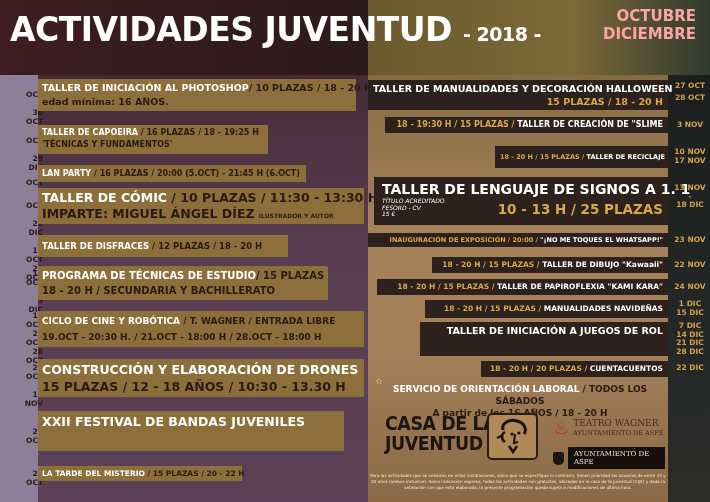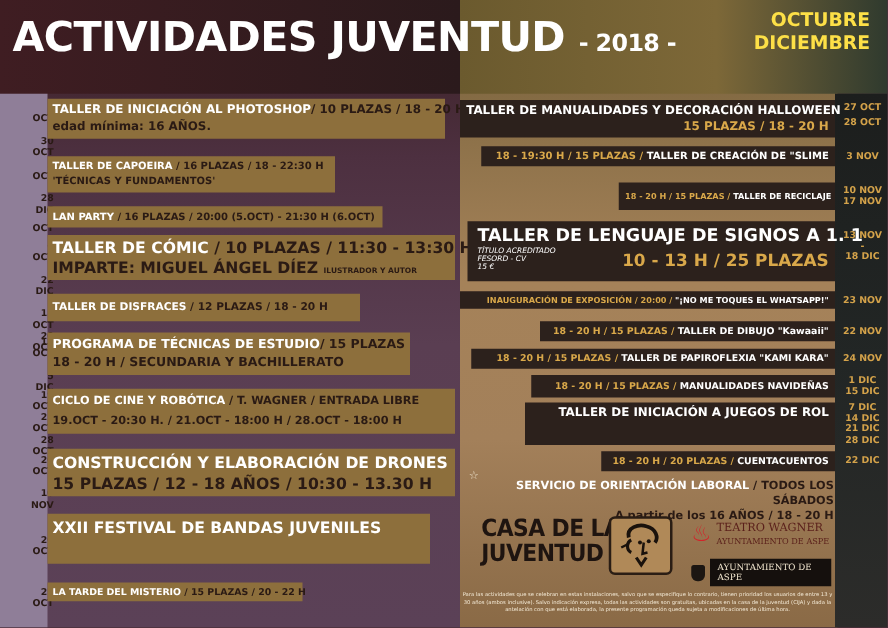"OCTUBRE" .months { color: #fde047 -> #fca5a5 }
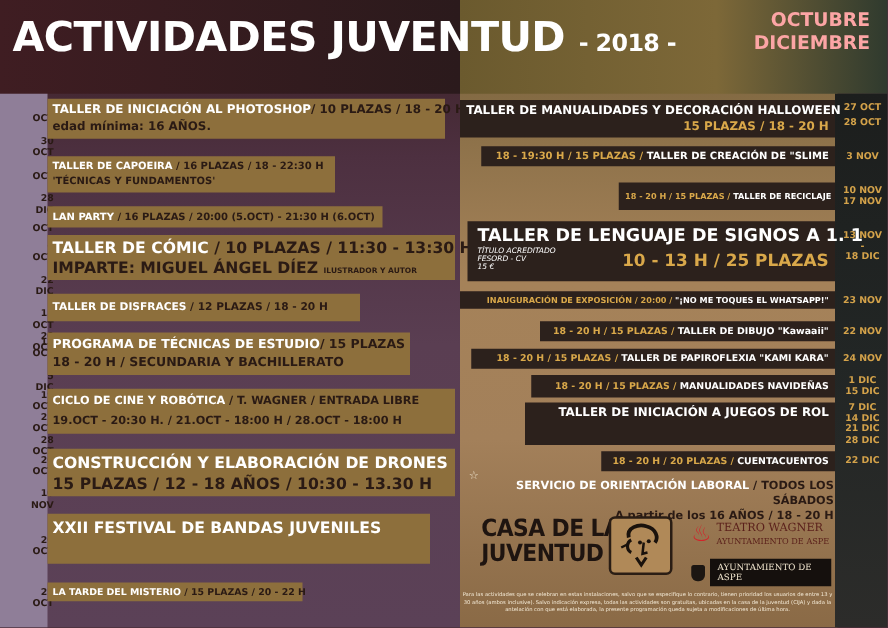"/ 16 PLAZAS / 18" span { text: 22:30 -> 19:25 }
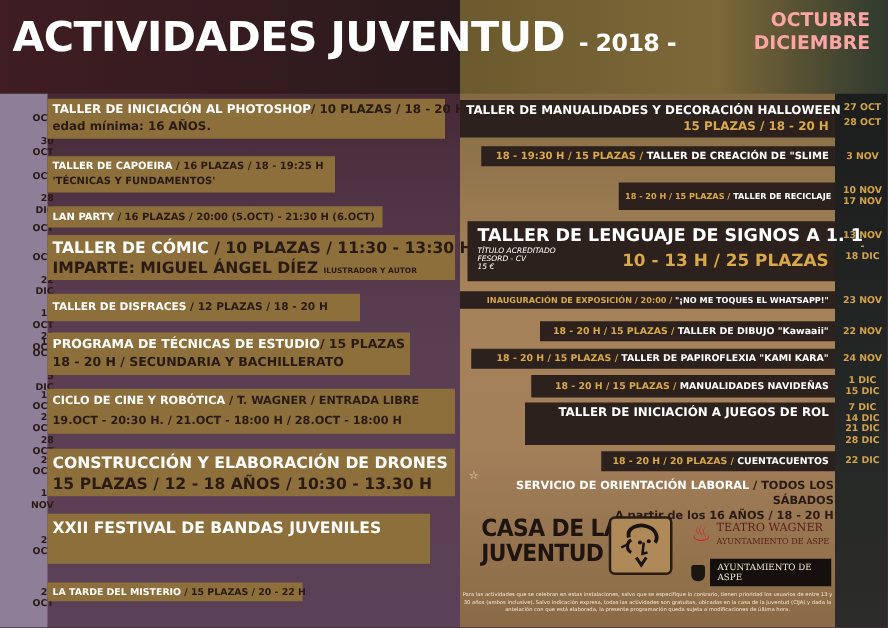"/ 16 PLAZAS / 20:00" span { text: 21:30 -> 21:45 }
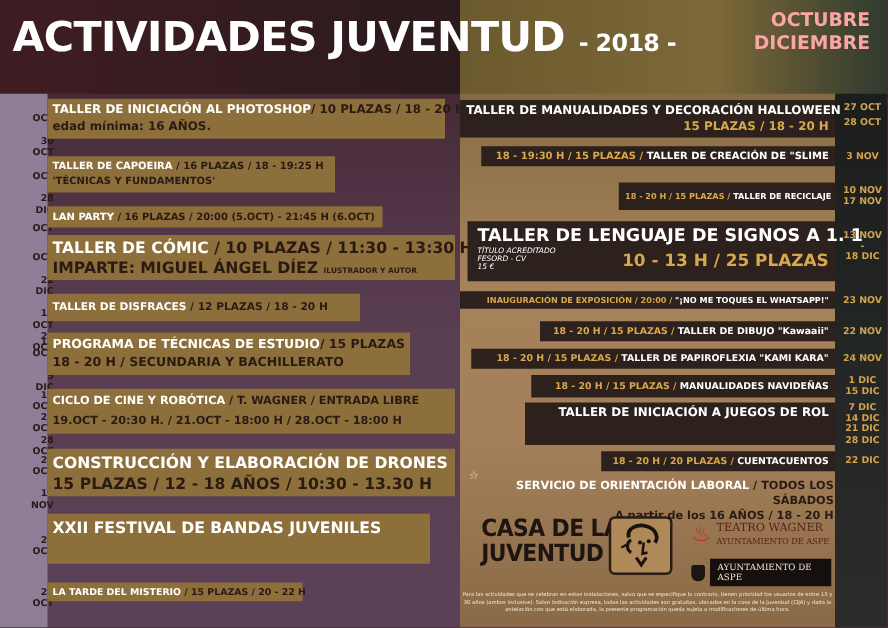"SERVICIO DE ORIENTACIÓN LABORAL /" .orient { text-align: right -> center }
